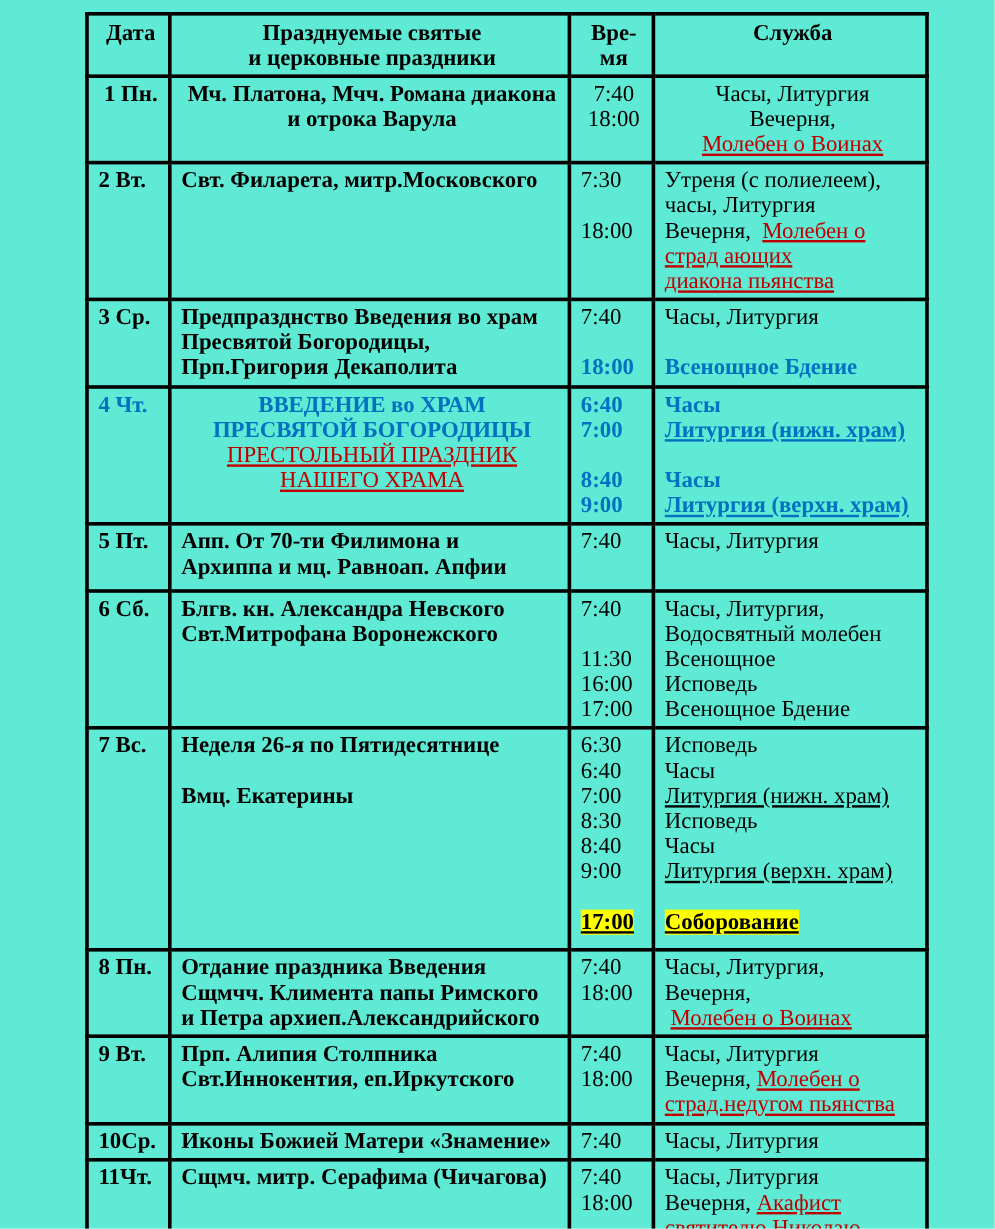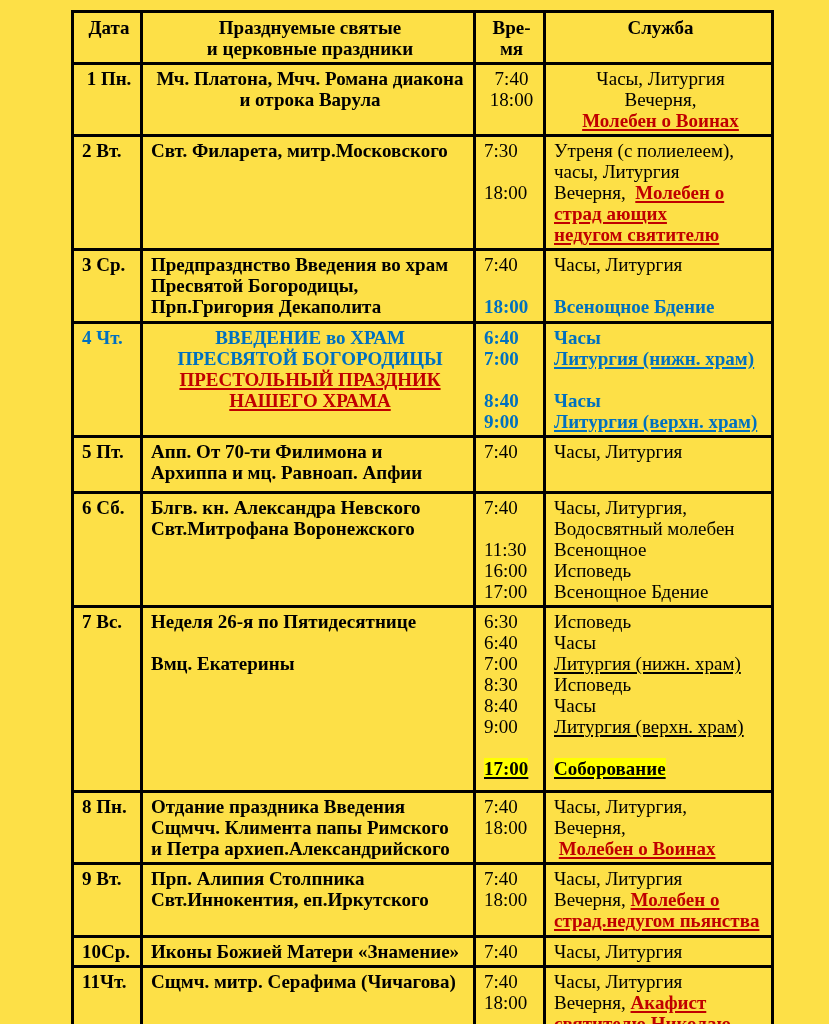"Дата" .page { background: #fde047 -> #5eead4 }
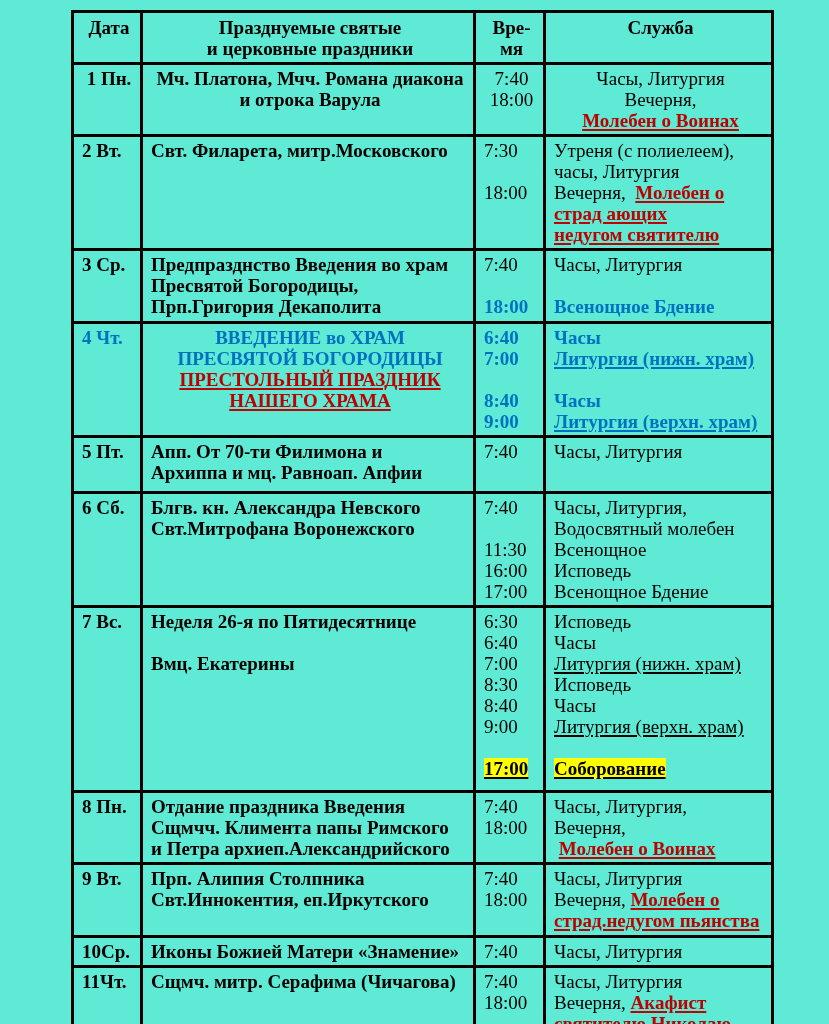"Молебен о Воинах" .red { font-weight: bold -> normal }
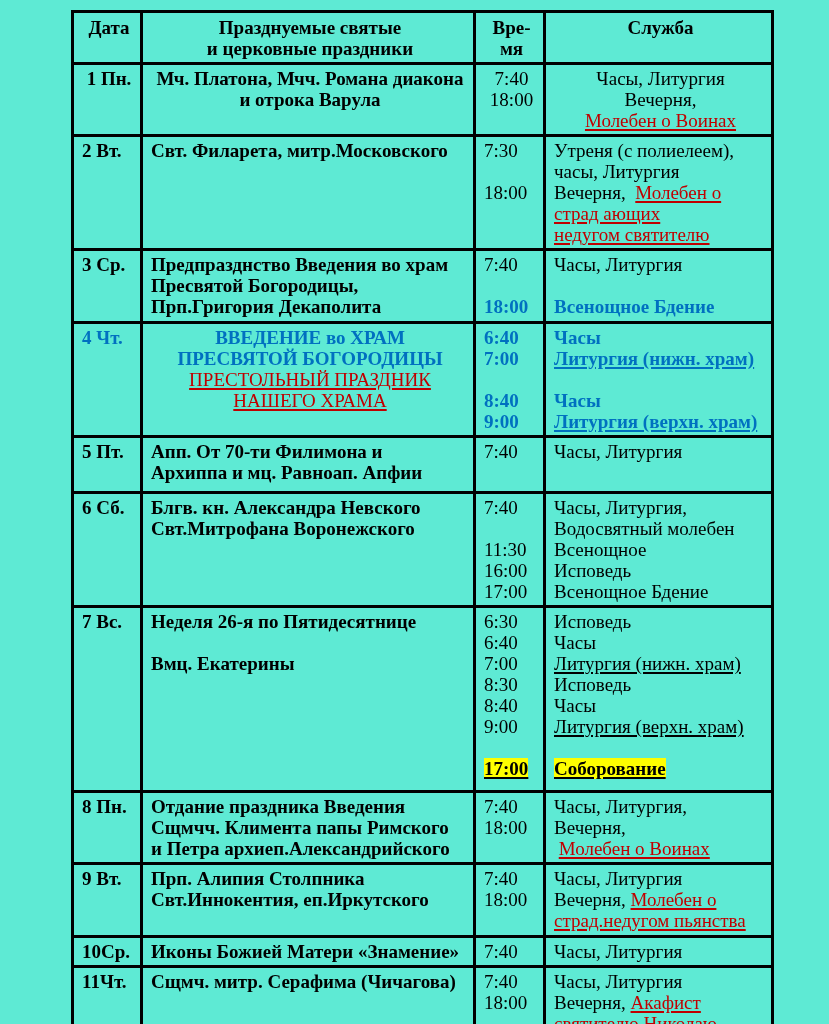"недугом святителю" span.red { text: недугом святителю -> диакона пьянства }
